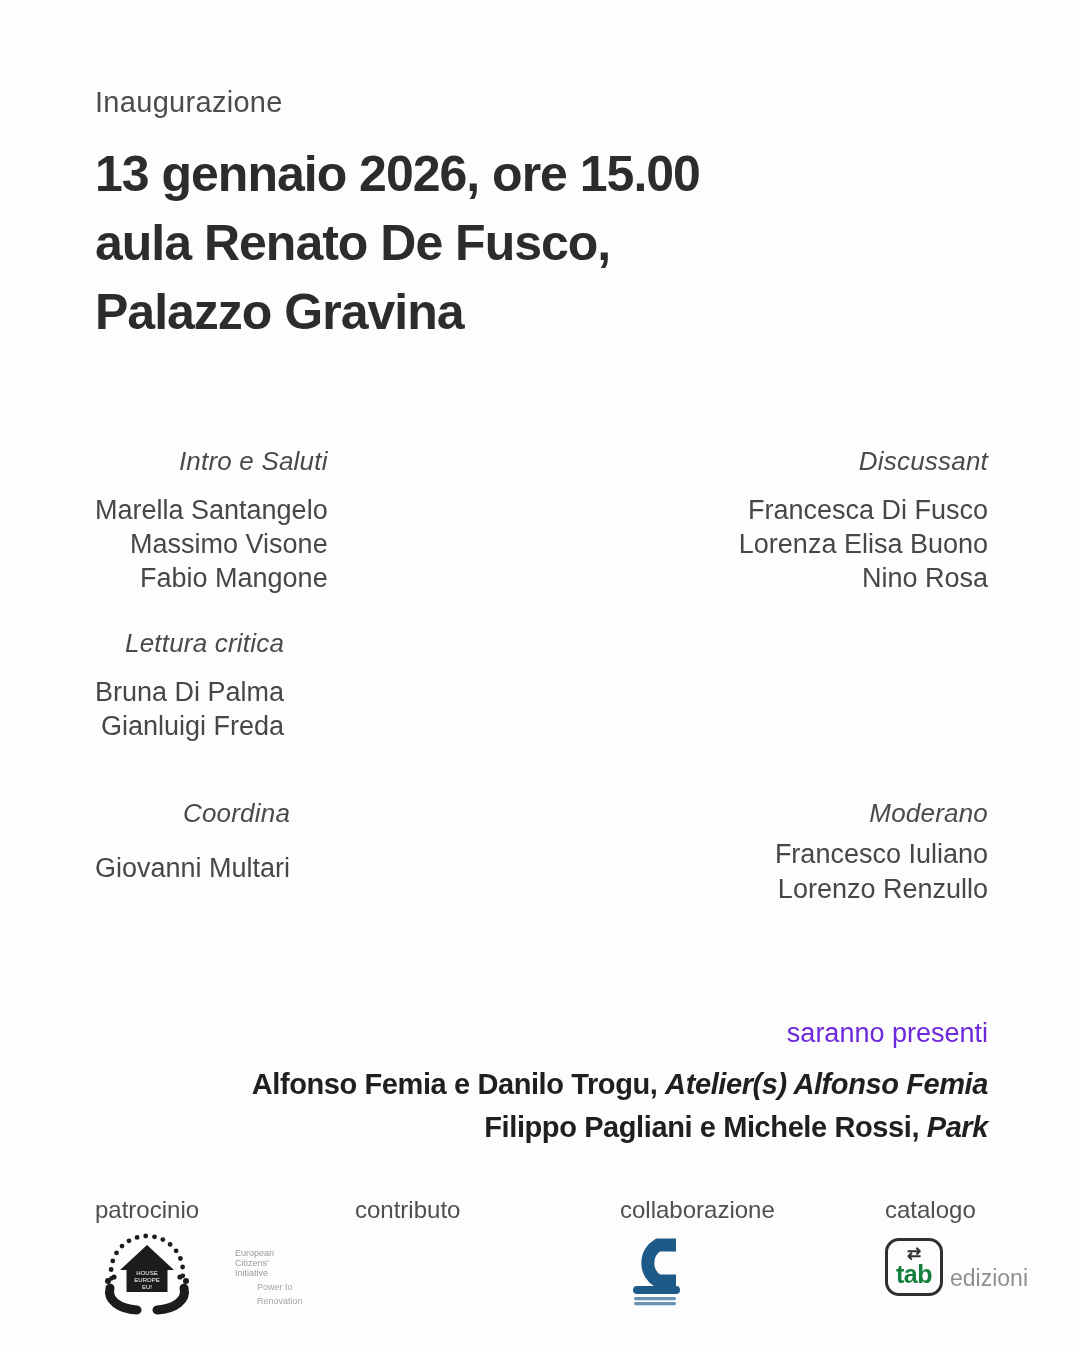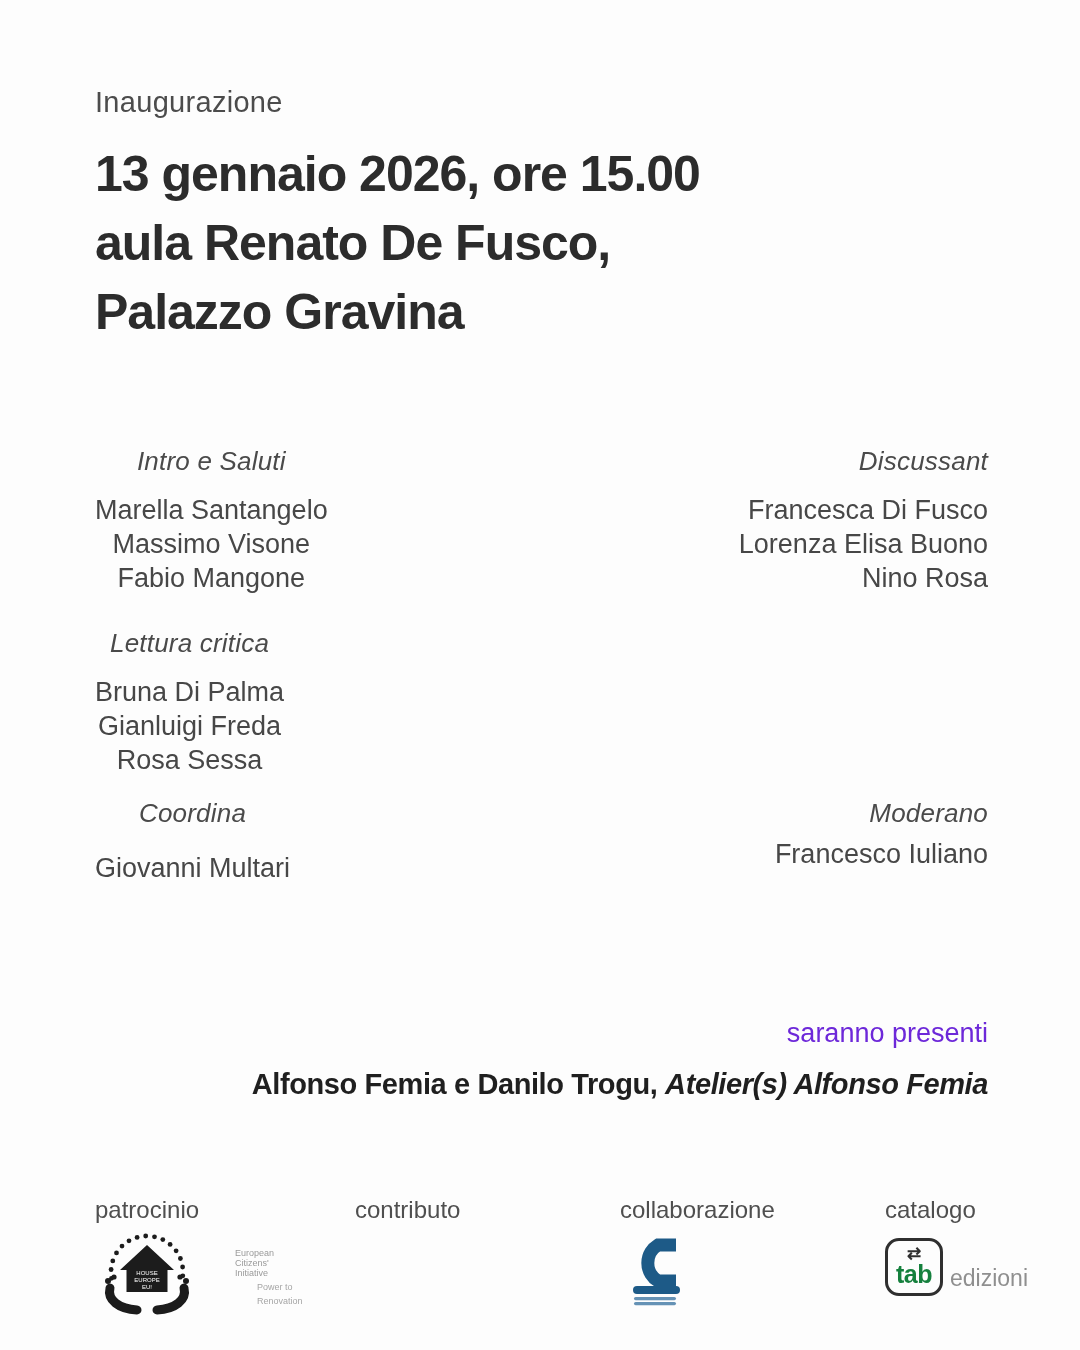"Intro e Saluti" .col-left { text-align: center -> right }
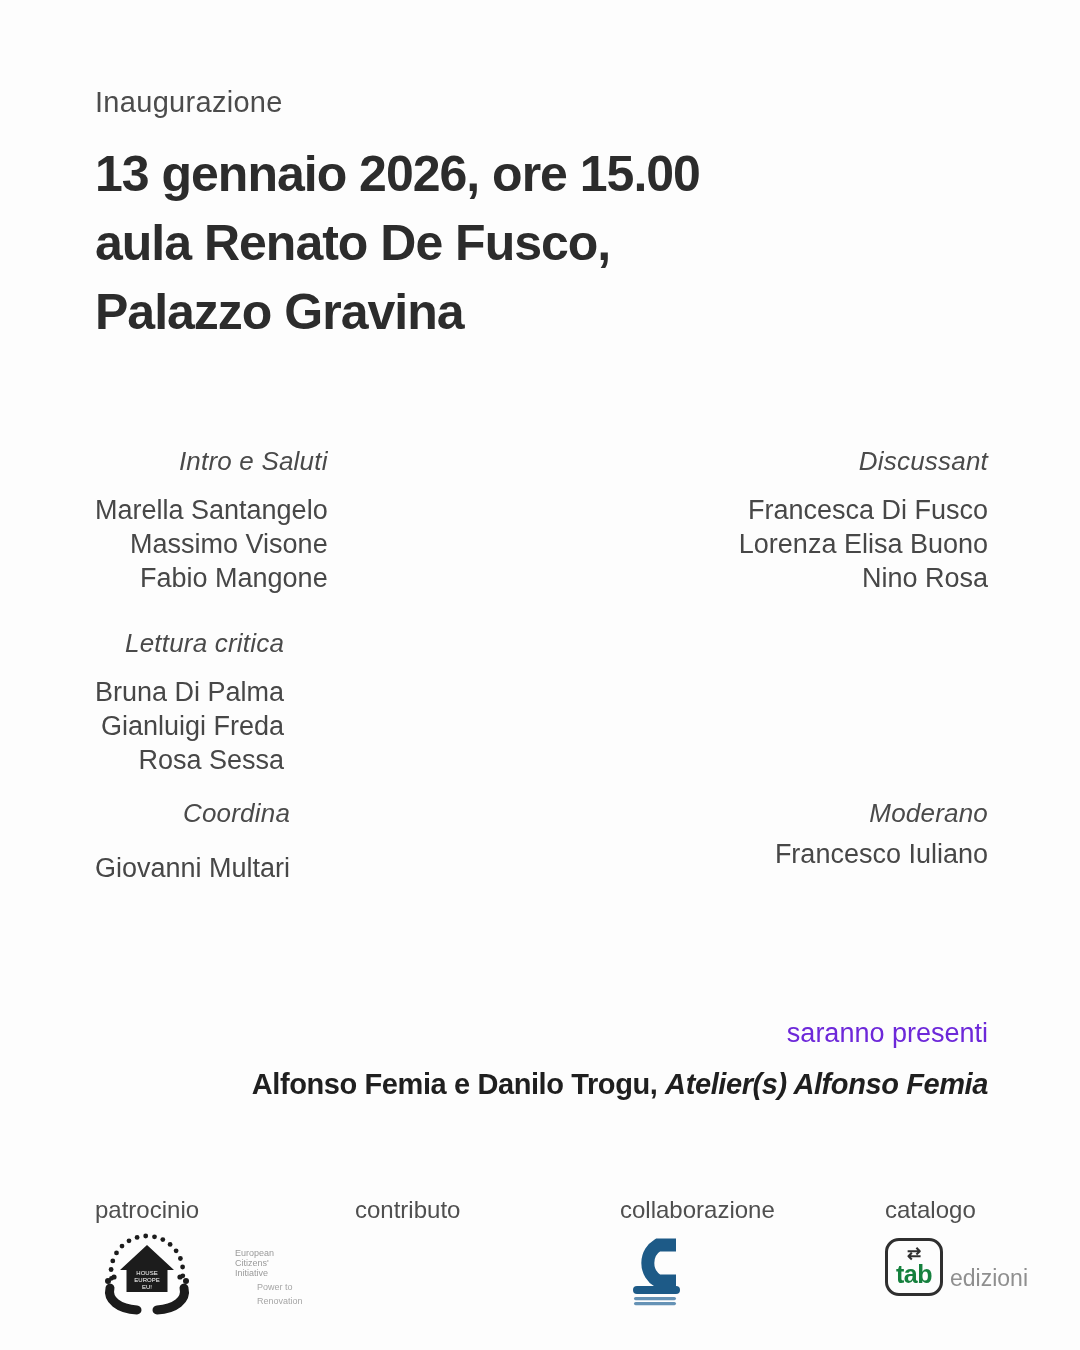"Rosa Sessa" div.name { html: <div>Rosa Sessa</div> -> none }
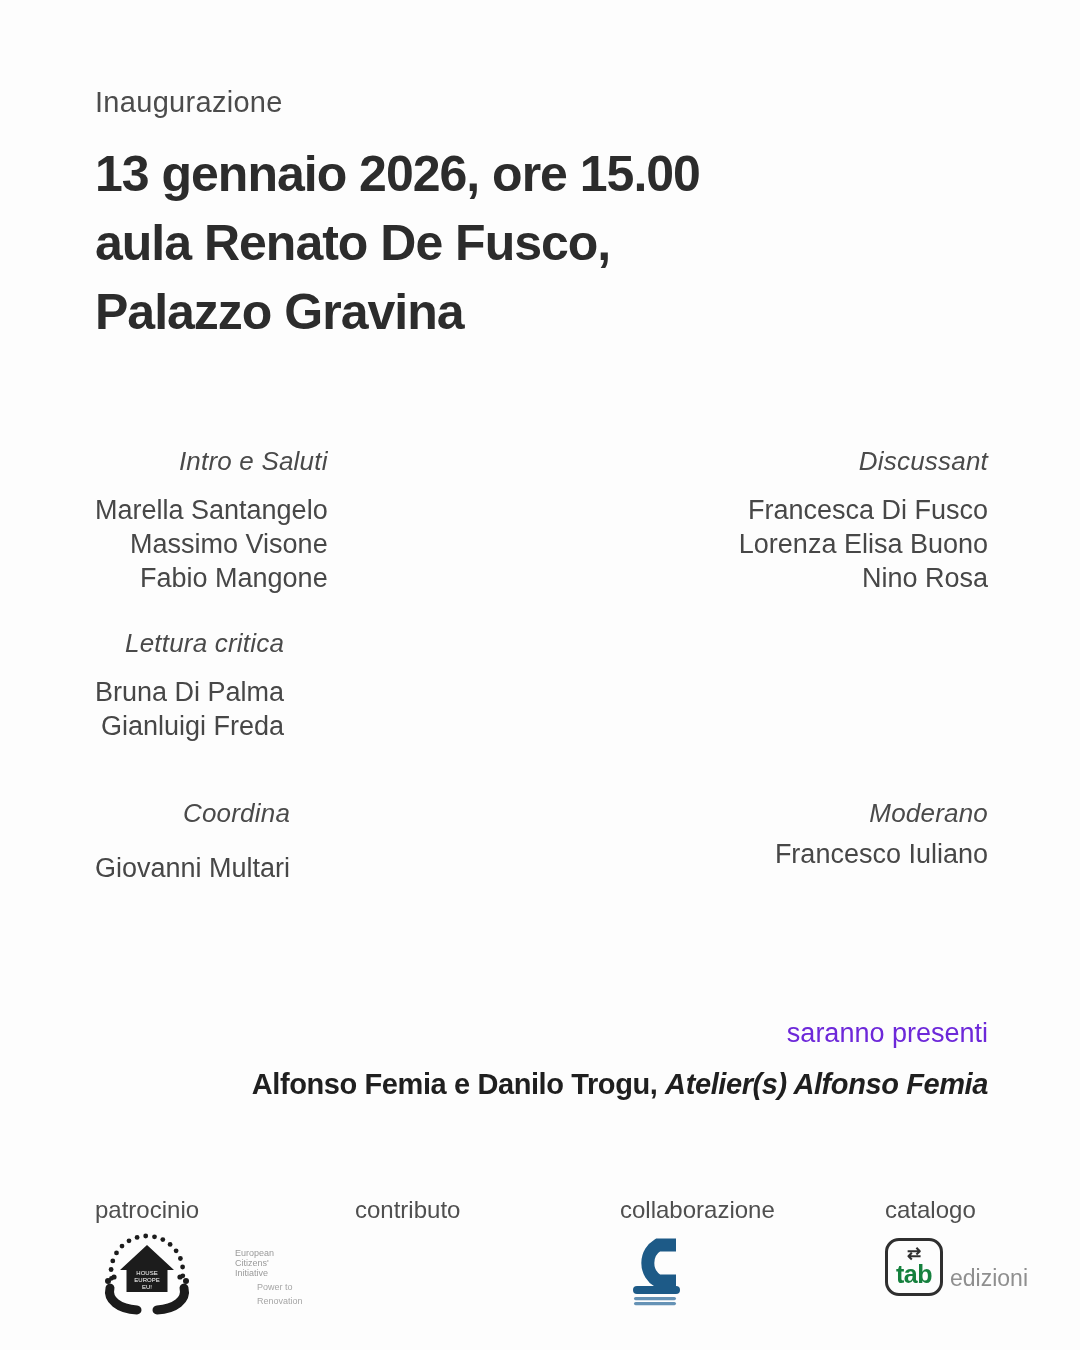"Lorenzo Renzullo" div.name { html: none -> <div>Lorenzo Renzullo</div> }
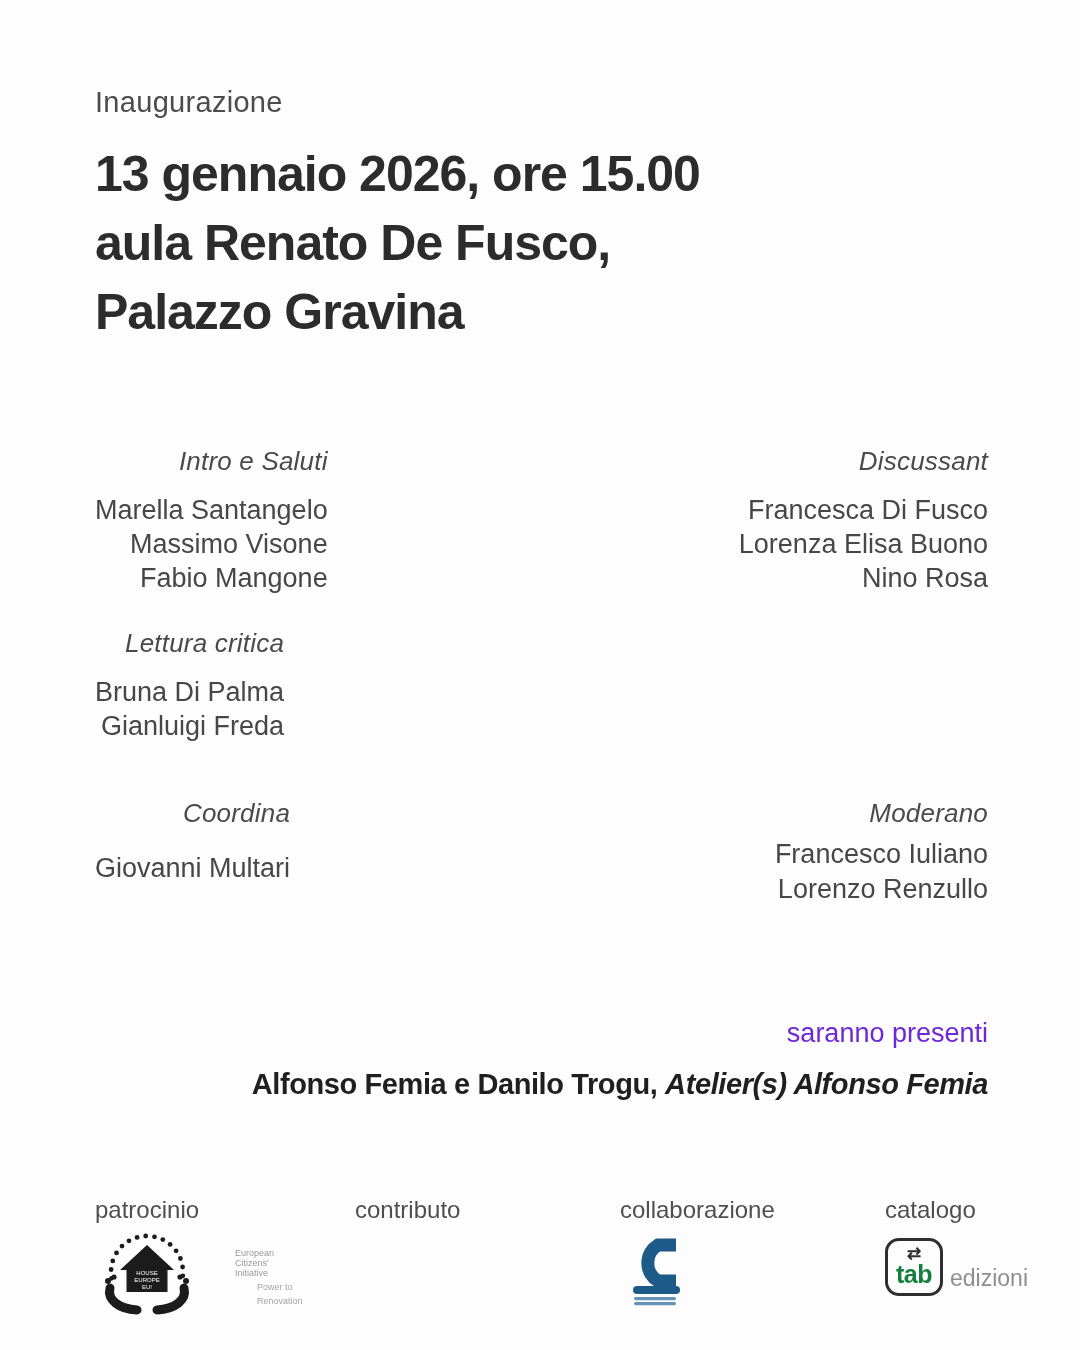"Filippo Pagliani e Michele Rossi," div.presence-line { html: none -> <div><span>Filippo Pagliani e Michele Rossi, </span><em>Park</em></div> }
